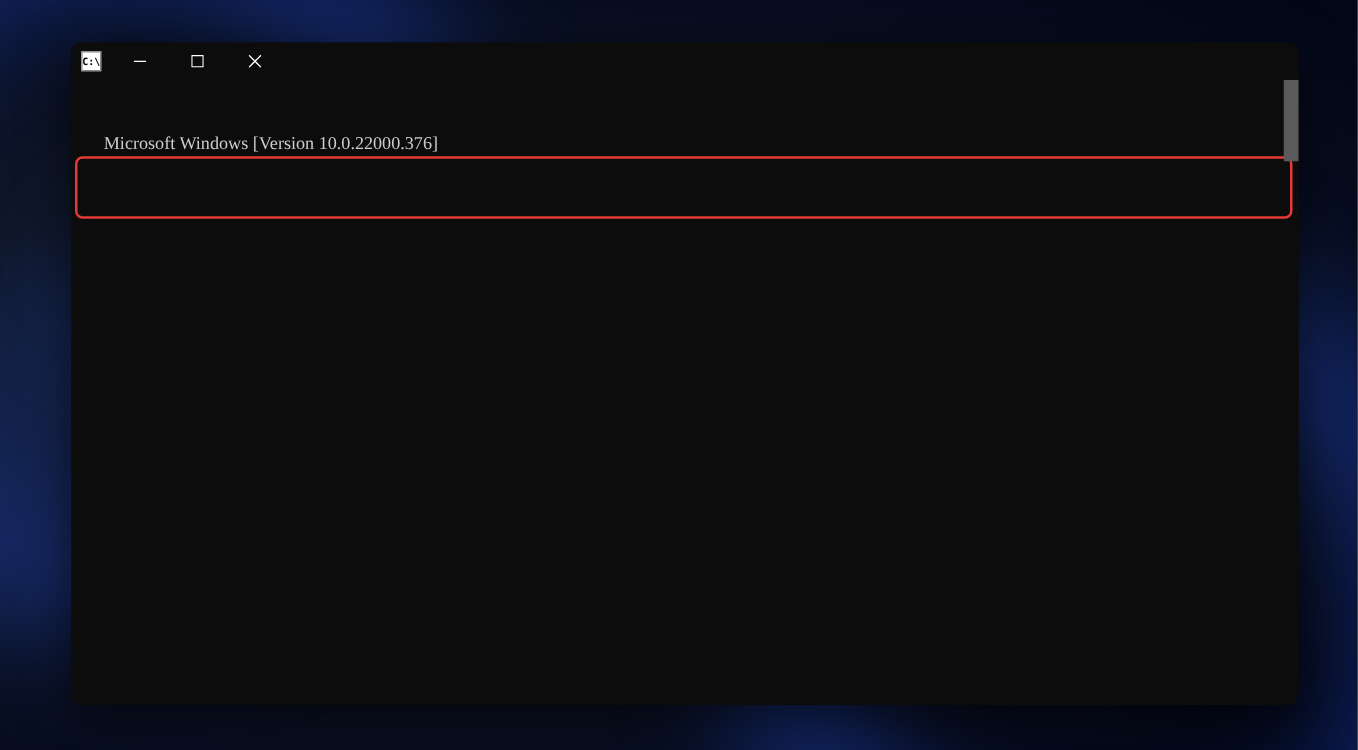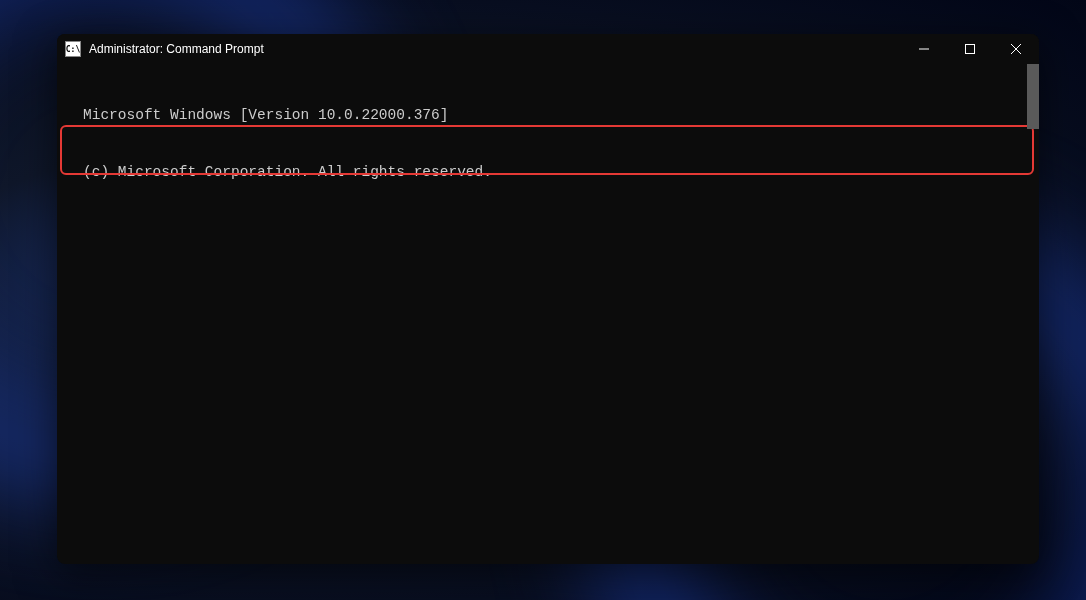"Administrator: Command Prompt" div.titlebar-title { html: <div>Administrator: Command Prompt</div> -> none }
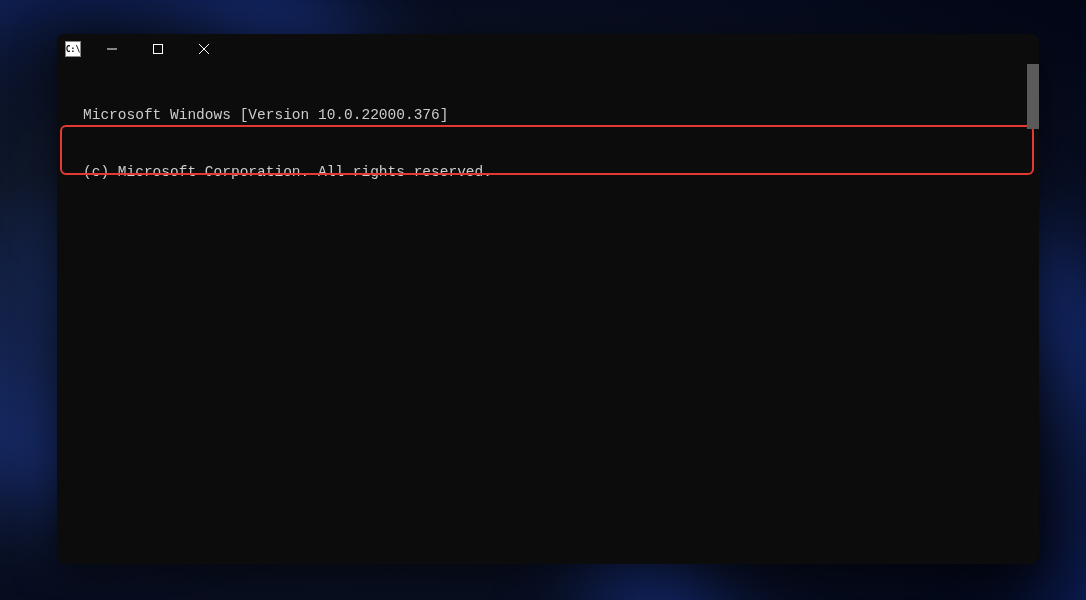"Microsoft Windows [Version" .terminal-line { font-family: Liberation Mono, monospace -> Liberation Serif, serif }
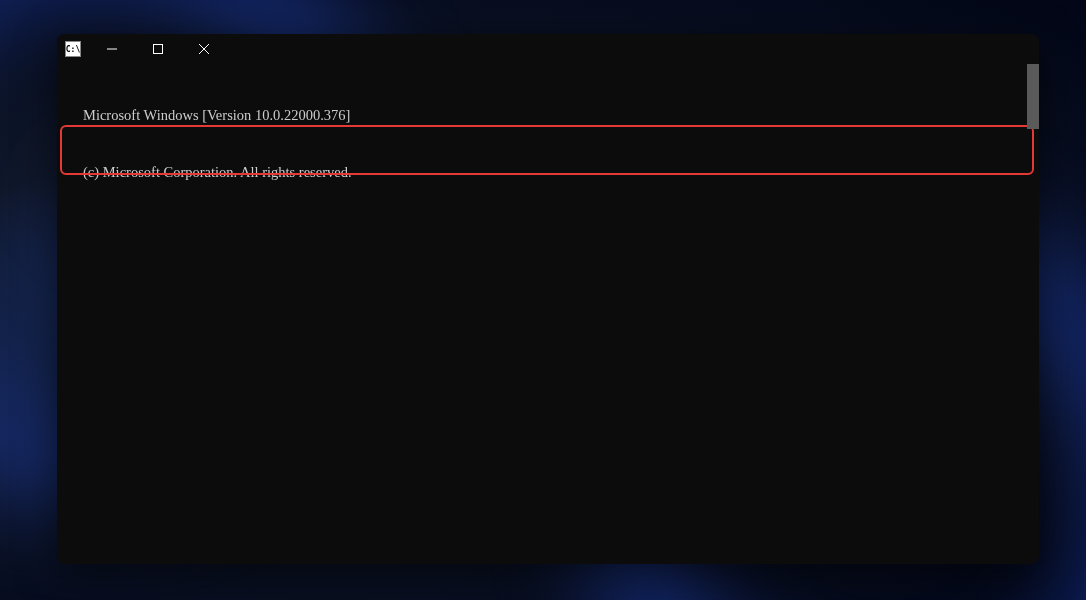"(c) Microsoft Corporation. All rights" div.terminal-line { html: <div>(c) Microsoft Corporation. All rights reserved.</div> -> none }
